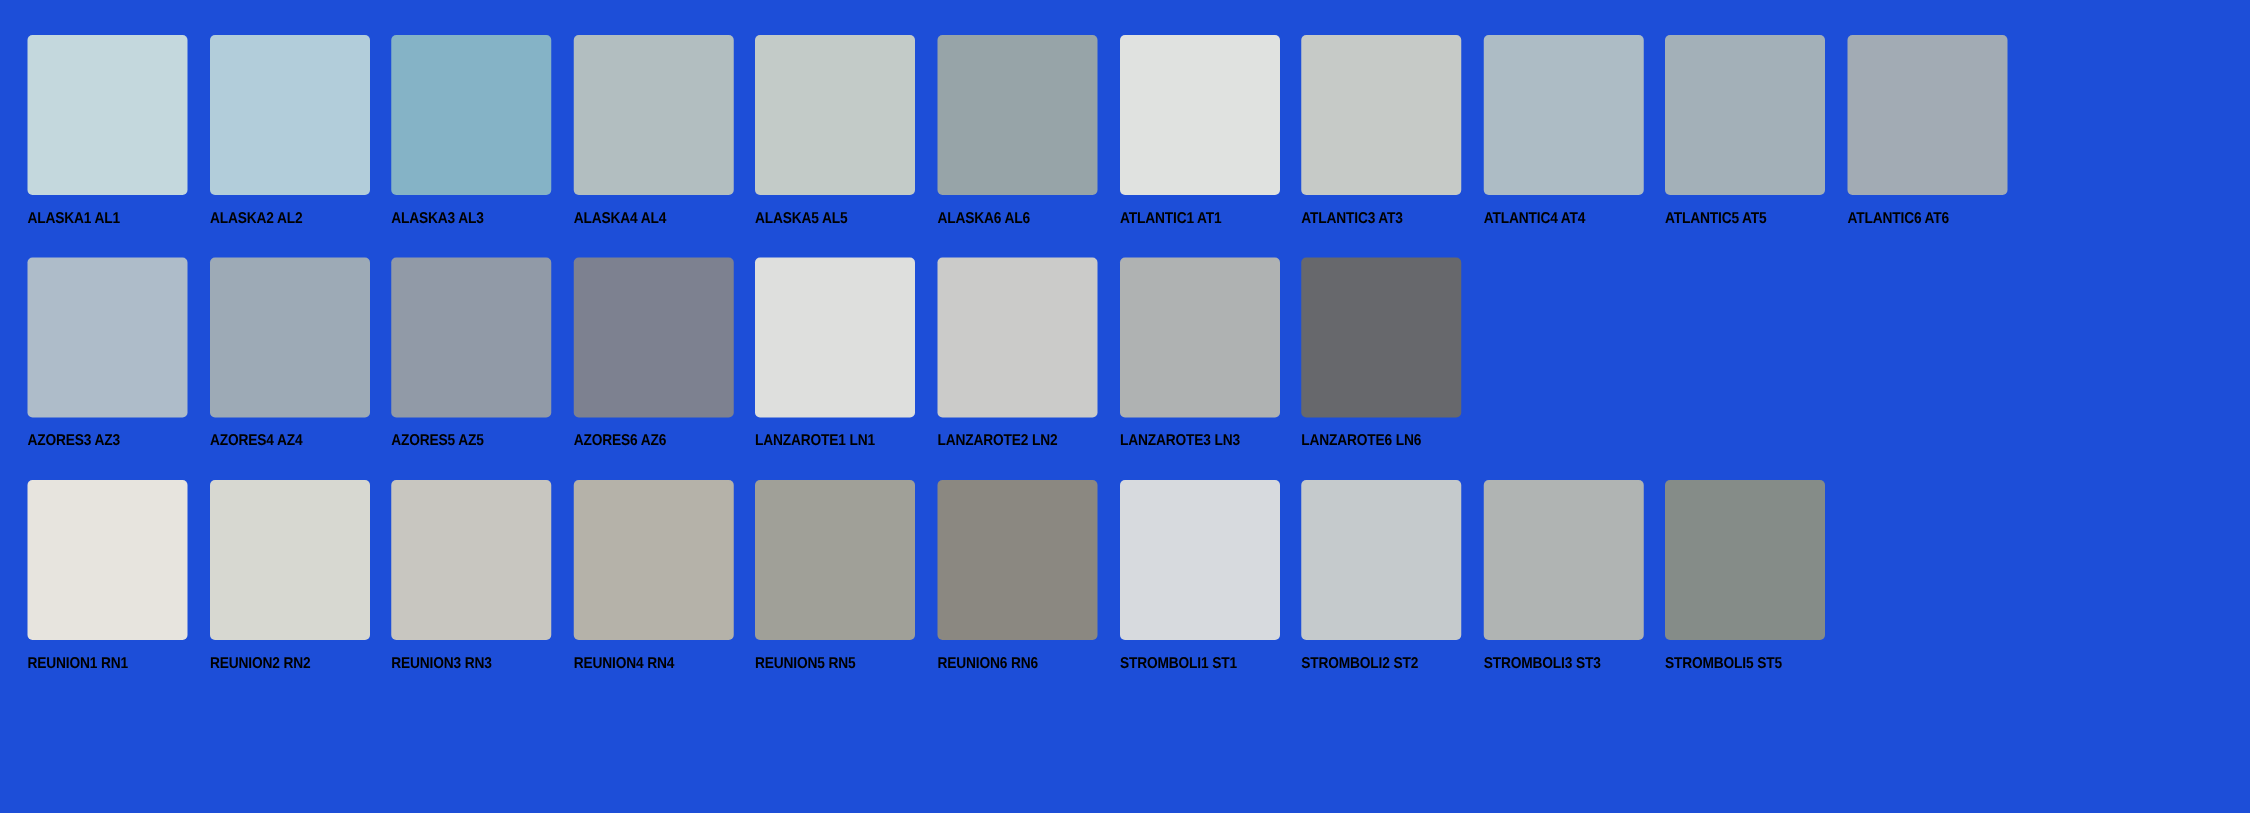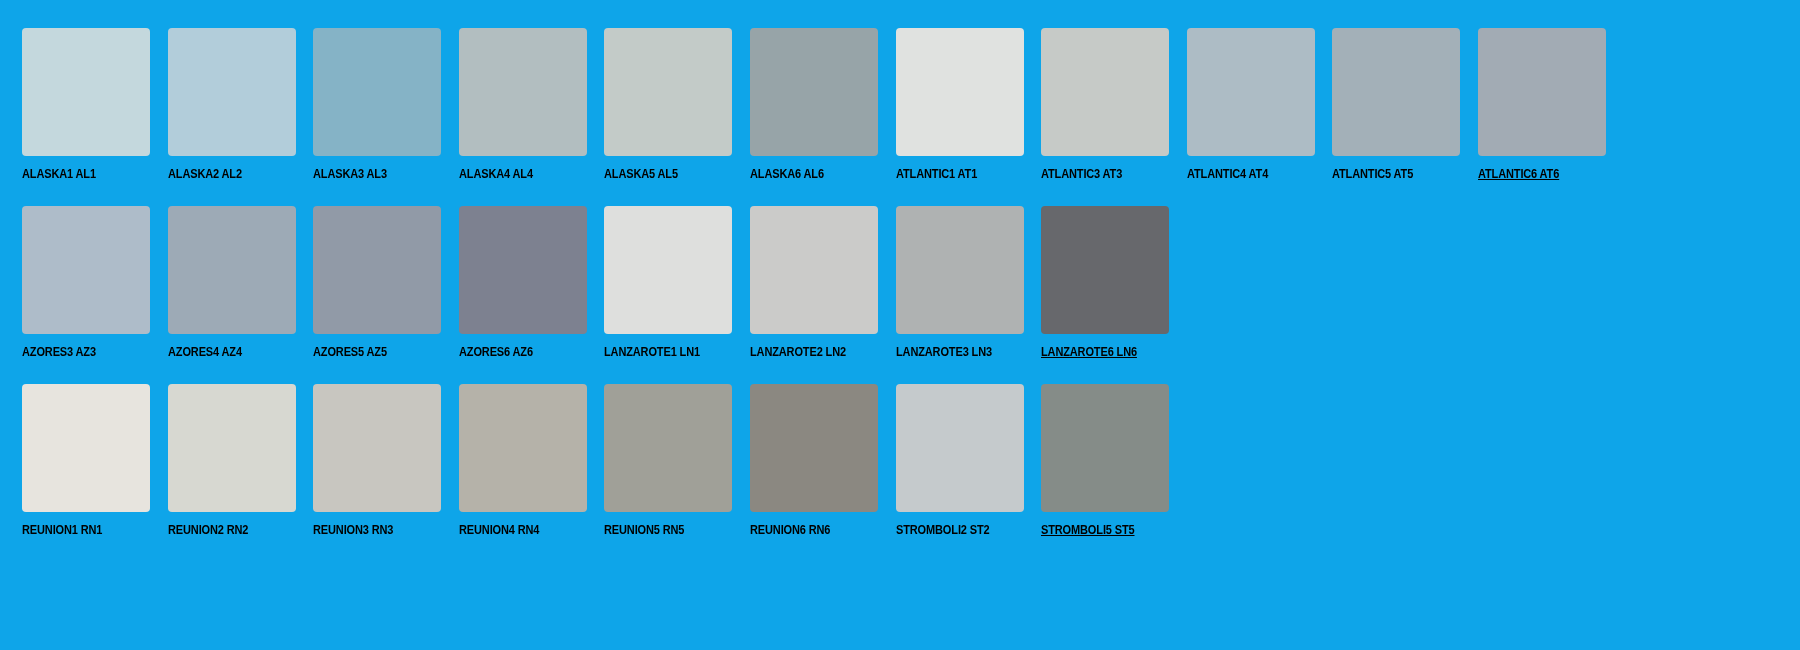"ALASKA1 AL1" #palette-board { background: #0ea5e9 -> #1d4ed8 }
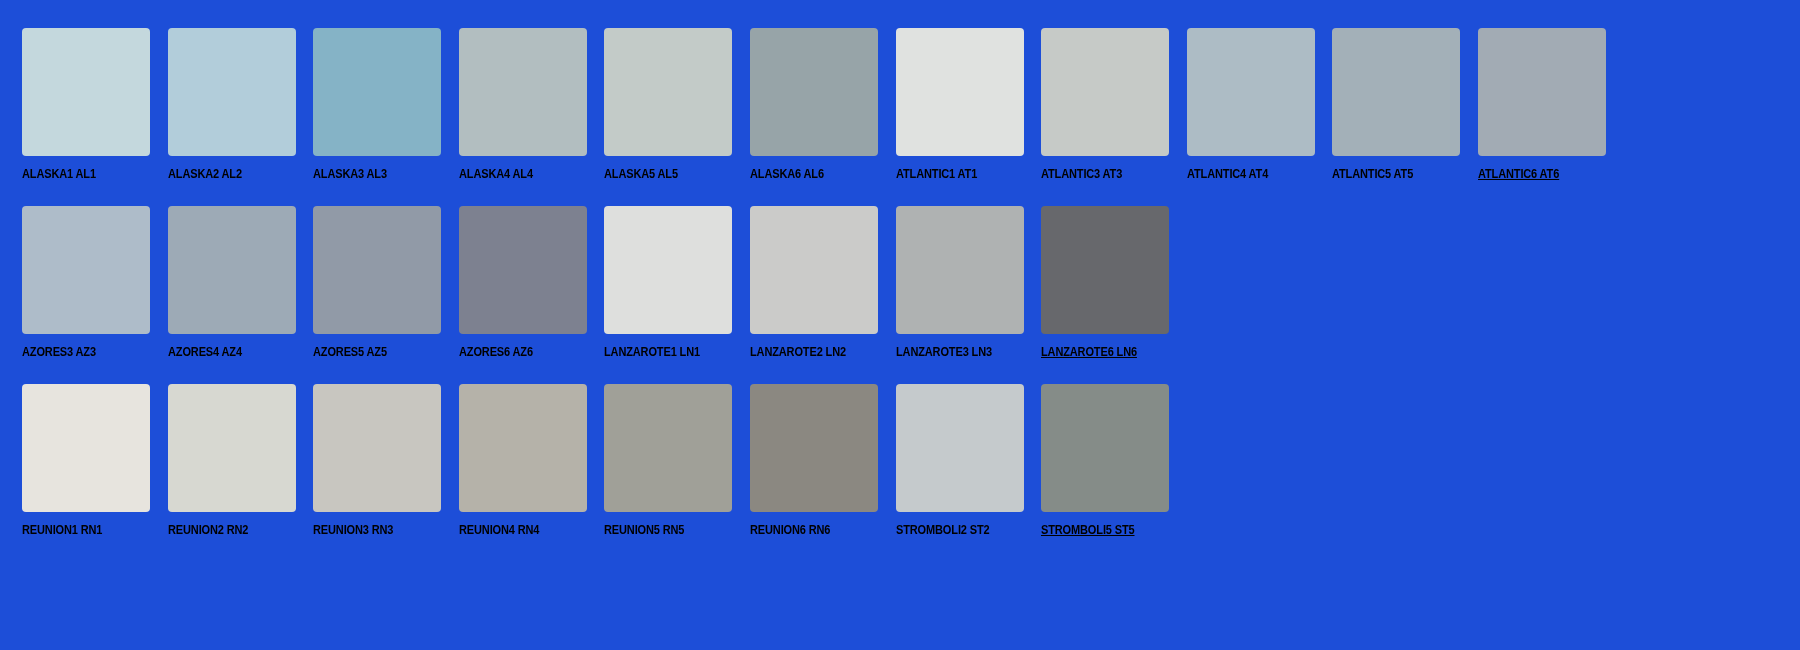"ATLANTIC6 AT6" .swatch-cell:last-child { text-decoration: underline -> none }
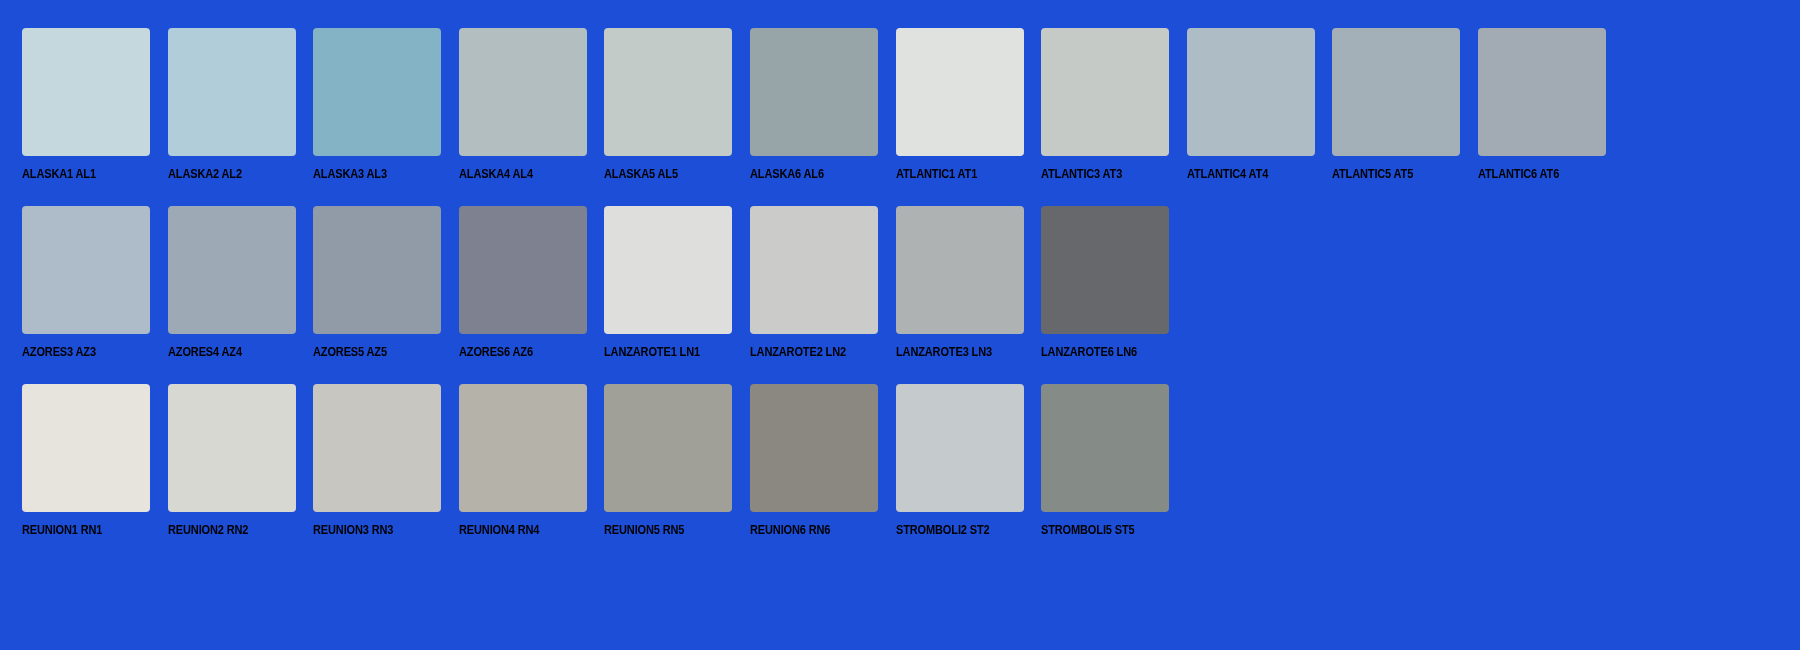"STROMBOLI1 ST1" div.swatch-cell { html: none -> <div> <div></div> <div>STROMBOLI1 ST1</div> </div> }
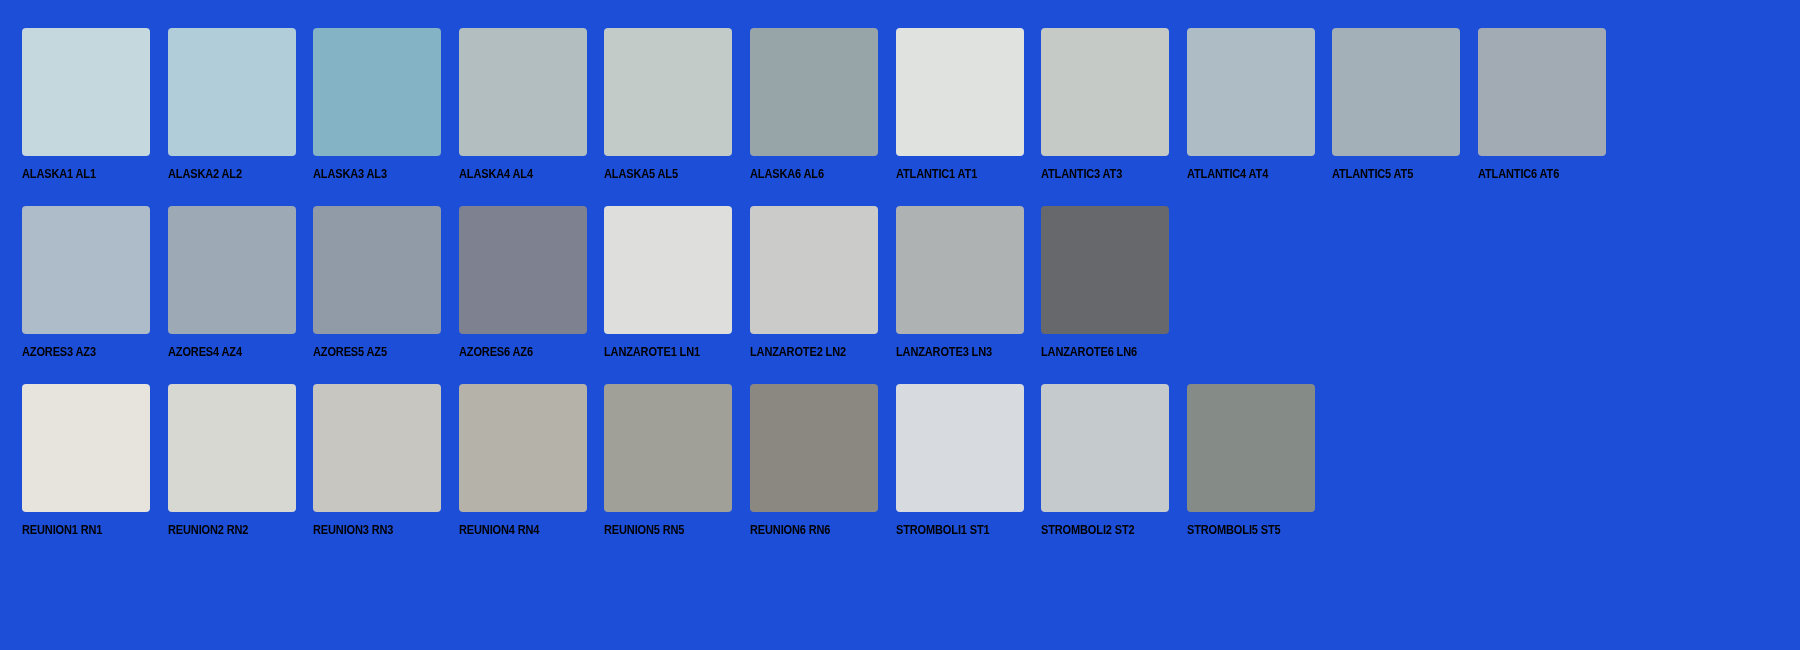"STROMBOLI3 ST3" div.swatch-cell { html: none -> <div> <div></div> <div>STROMBOLI3 ST3</div> </div> }
